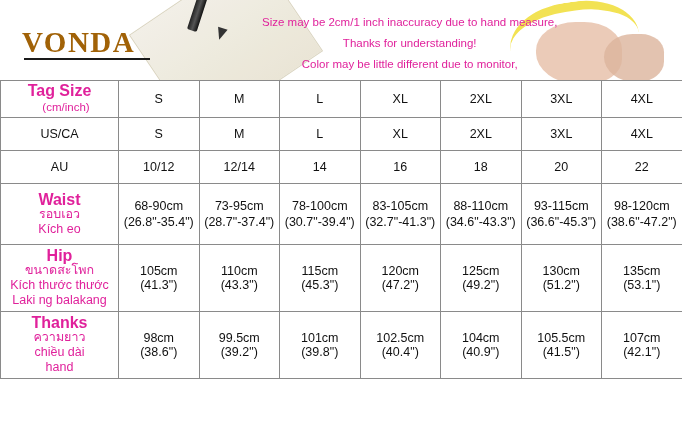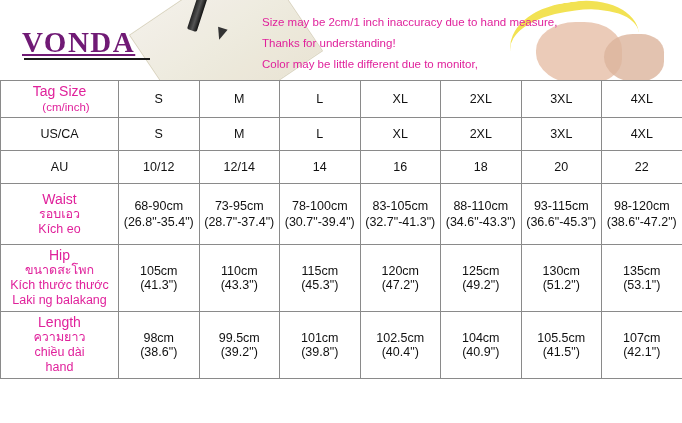"Size may be 2cm/1 inch" .notes div { text-align: none -> center }
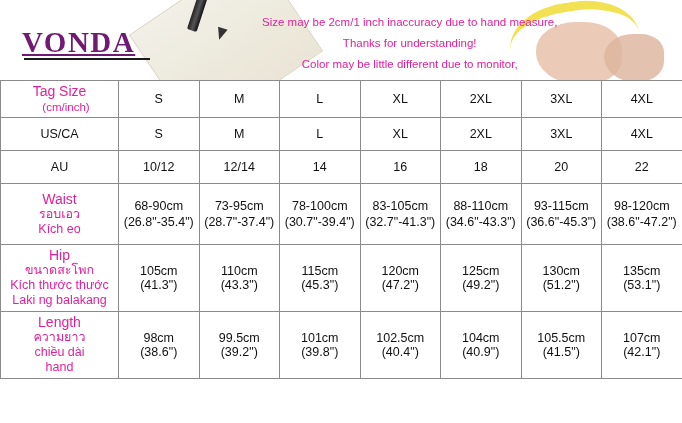"VONDA" .brand { color: #701a75 -> #a16207; text-decoration: underline -> none }
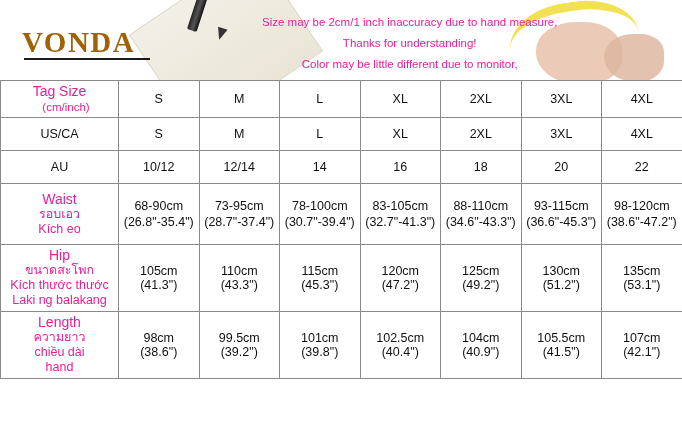"Tag Size" .lbl .big { font-size: 14px -> 16px; font-weight: none -> bold }
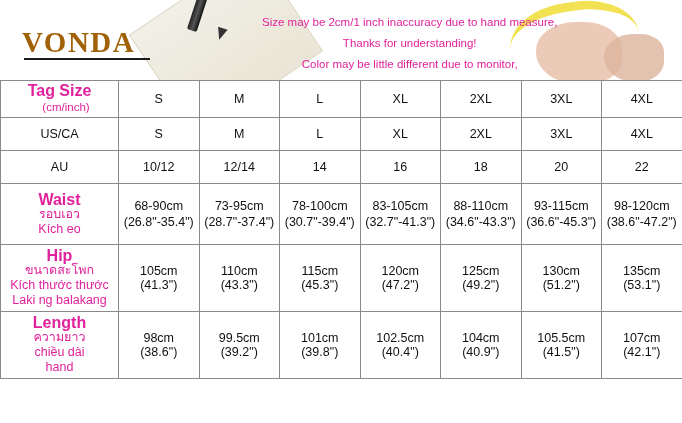"Length" span.cell-main { text: Length -> Thanks }
